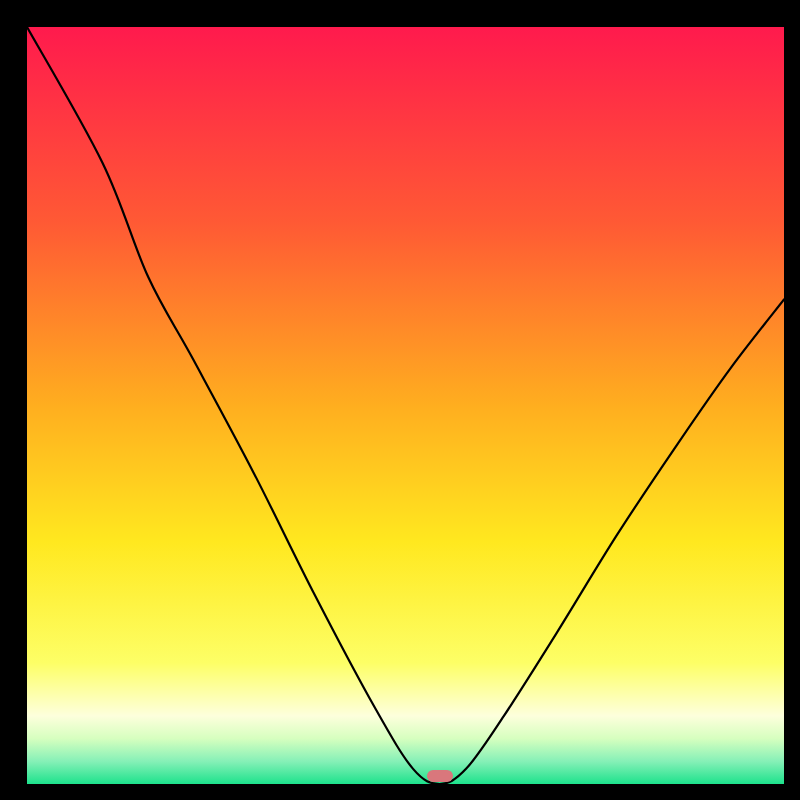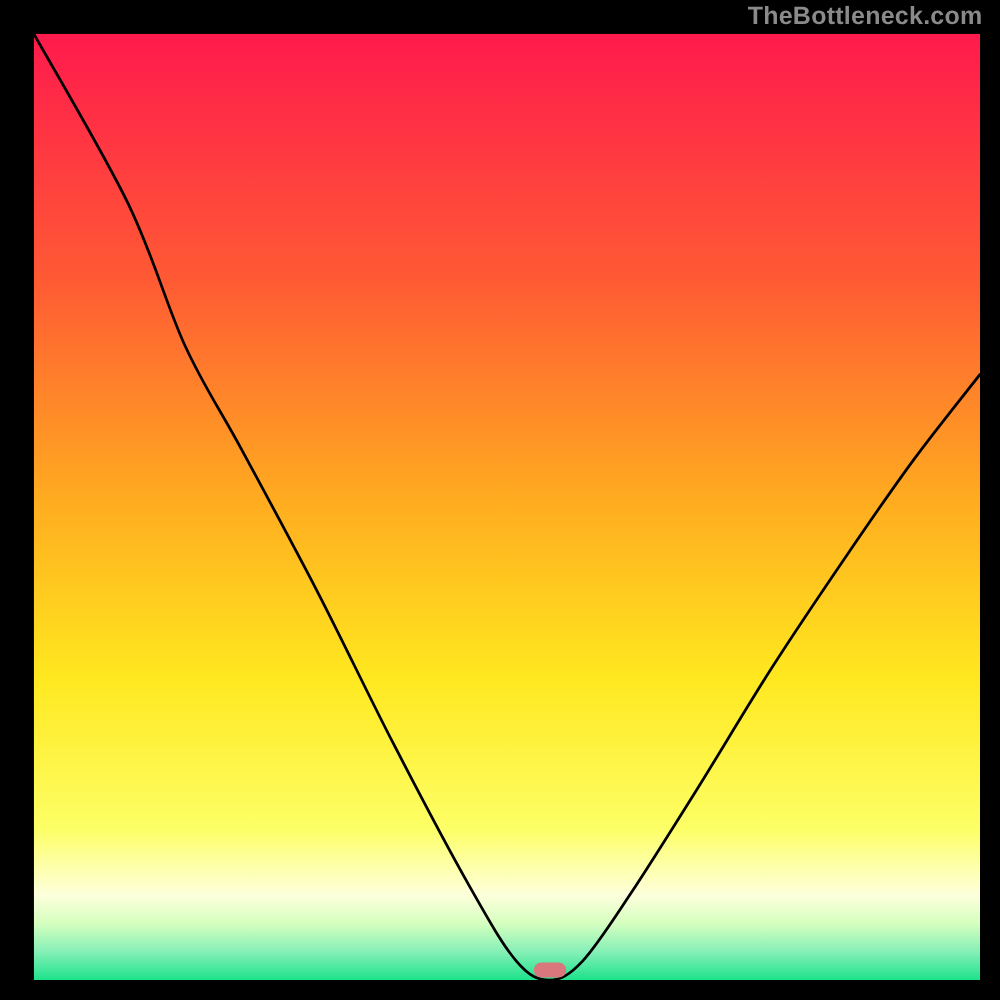"TheBottleneck.com" div.watermark { html: <div>TheBottleneck.com</div> -> none }
